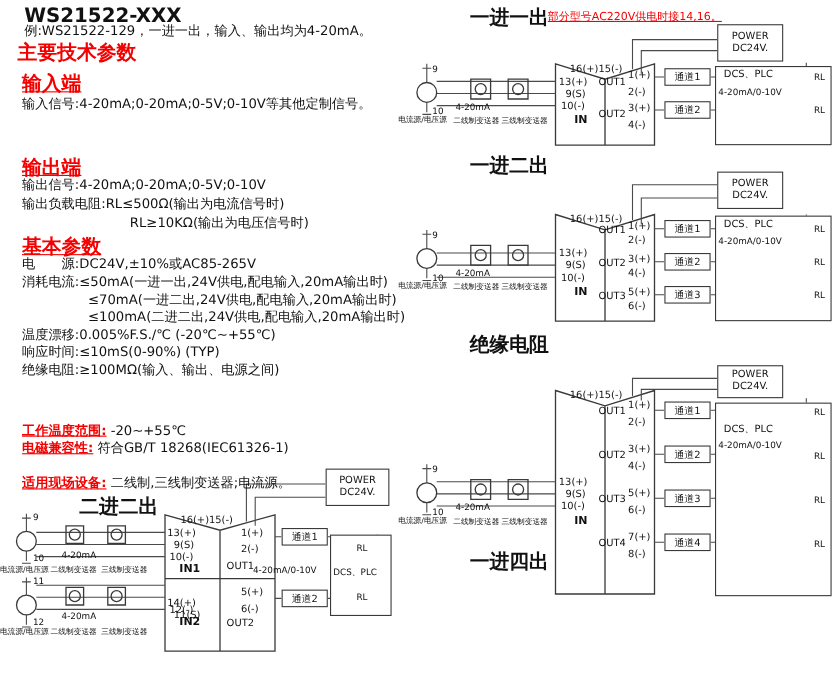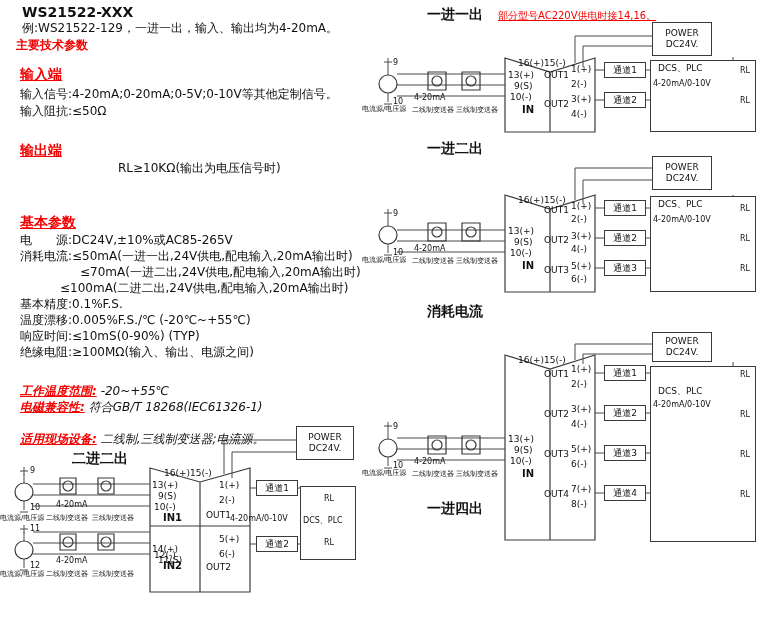"WS21522-XXX" .s13 { font-size: 14px -> 18px }
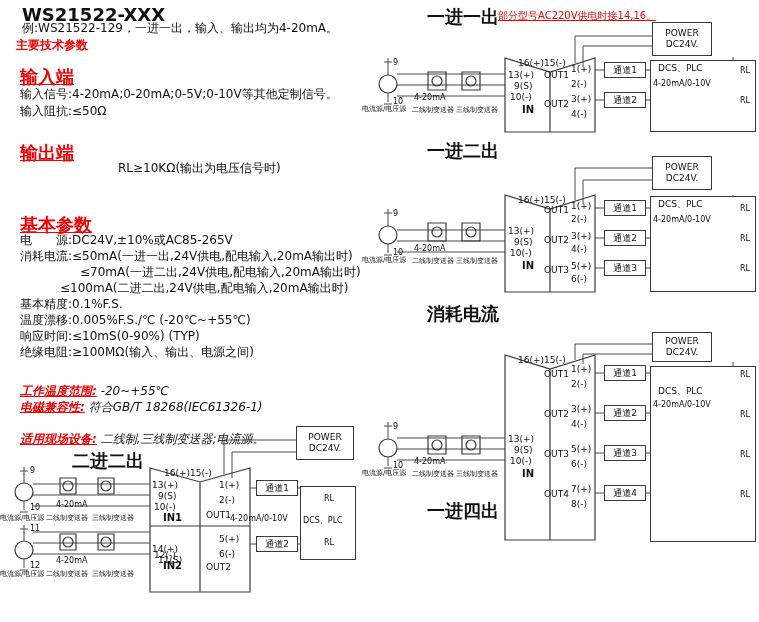"主要技术参数" .s15 { font-size: 12px -> 18px }
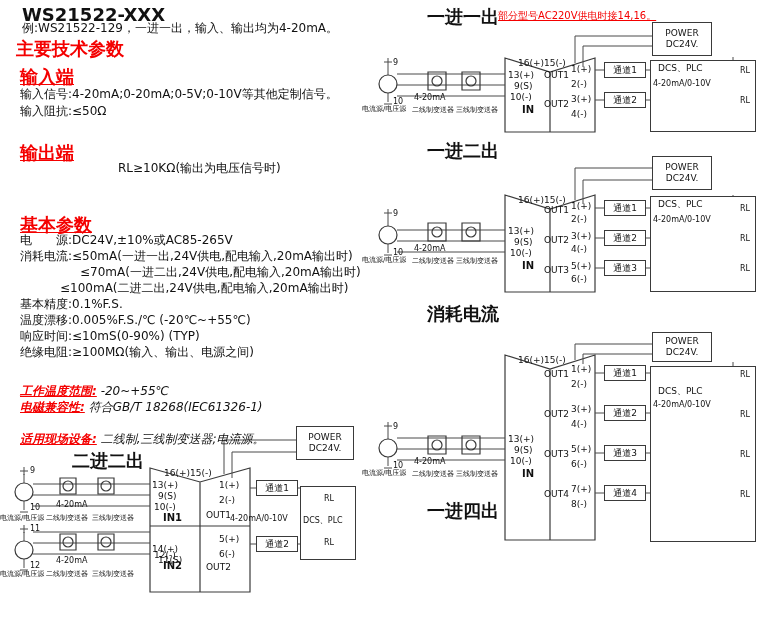"输入阻抗:≤50Ω" div { html: <div>输入阻抗:≤50Ω</div> -> none }
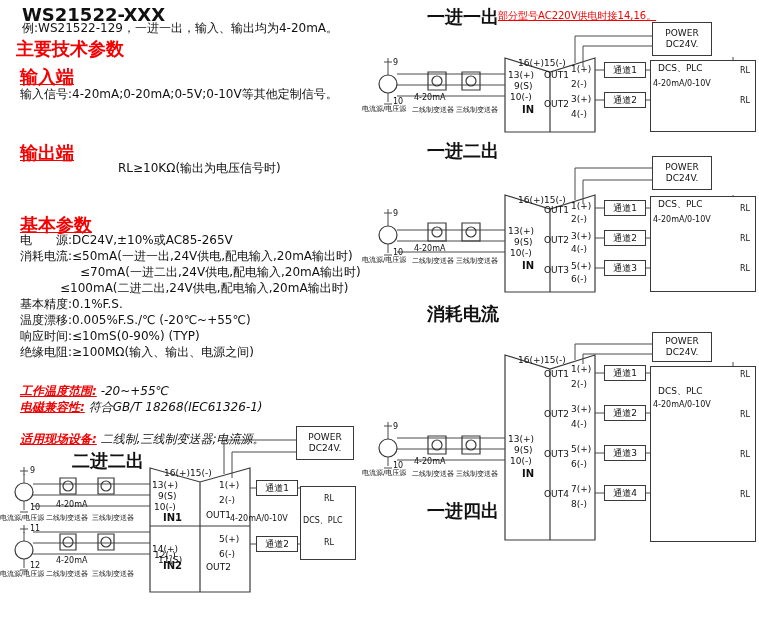"输出信号:4-20mA;0-20mA;0-5V;0-10V" div { html: none -> <div>输出信号:4-20mA;0-20mA;0-5V;0-10V</div> }
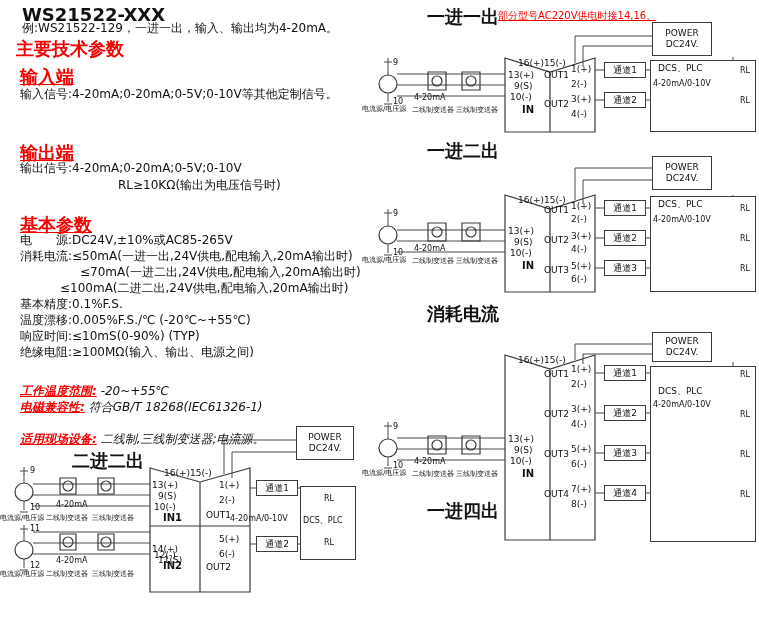"输出负载电阻:RL≤500Ω(输出为电流信号时)" div { html: none -> <div>输出负载电阻:RL≤500Ω(输出为电流信号时)</div> }
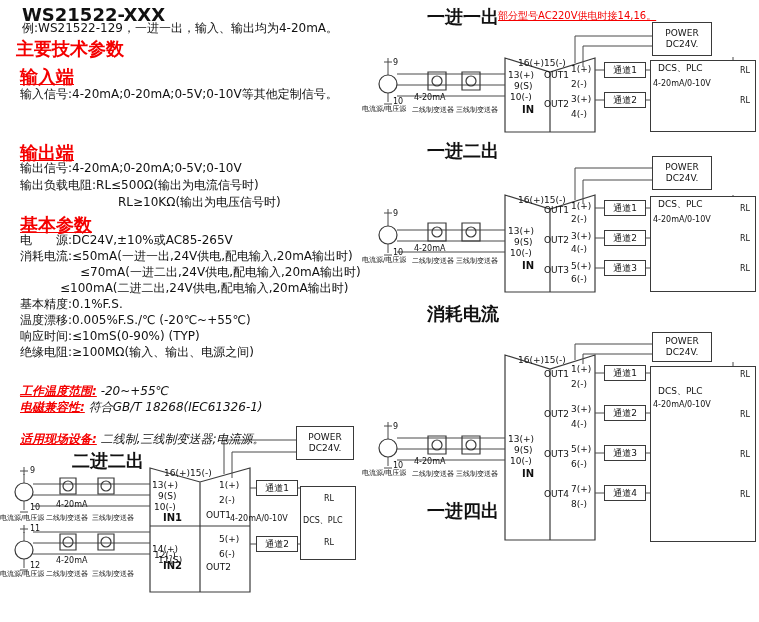"≤100mA(二进二出,24V供电,配电输入,20mA输出时)" div { margin-left: 40px -> 60px }
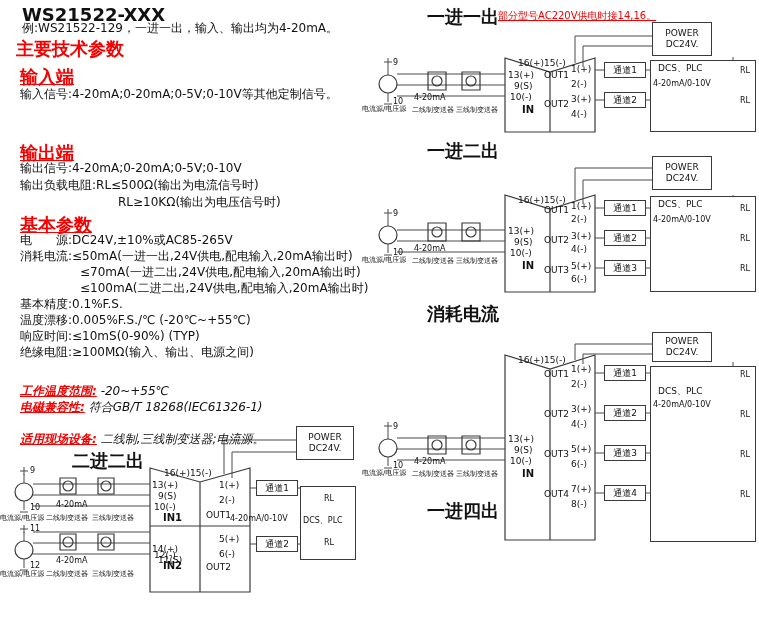"基本精度:0.1%F.S." div { html: <div>基本精度:0.1%F.S.</div> -> none }
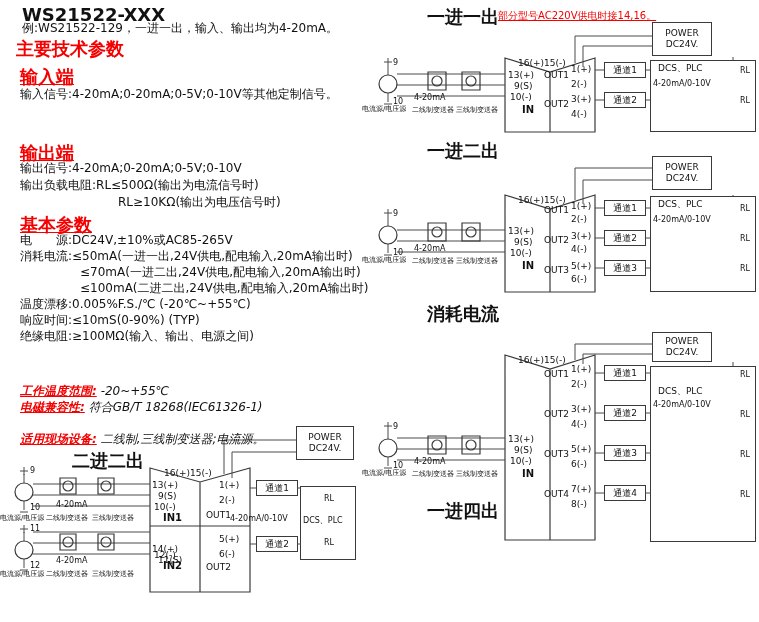"消耗电流" div.t { text: 消耗电流 -> 绝缘电阻 }
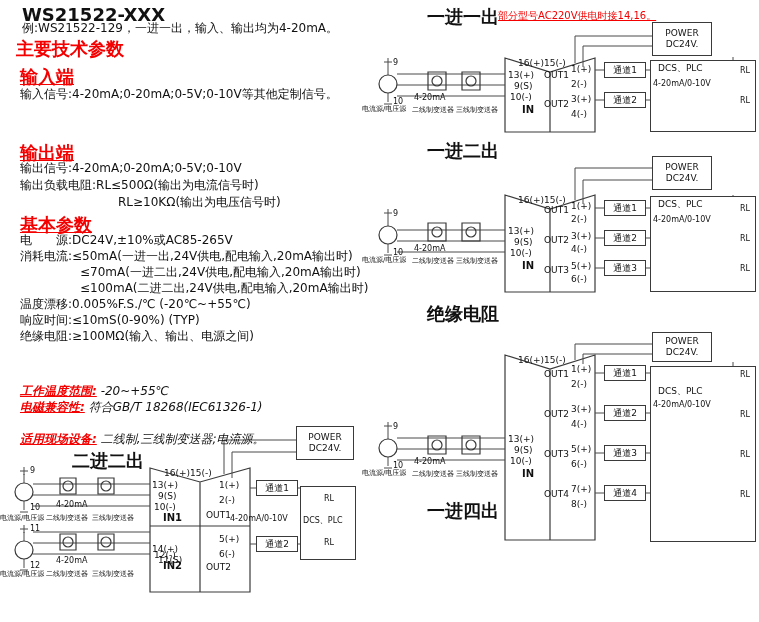"工作温度范围:" .inline-pair span { font-style: italic -> none }
